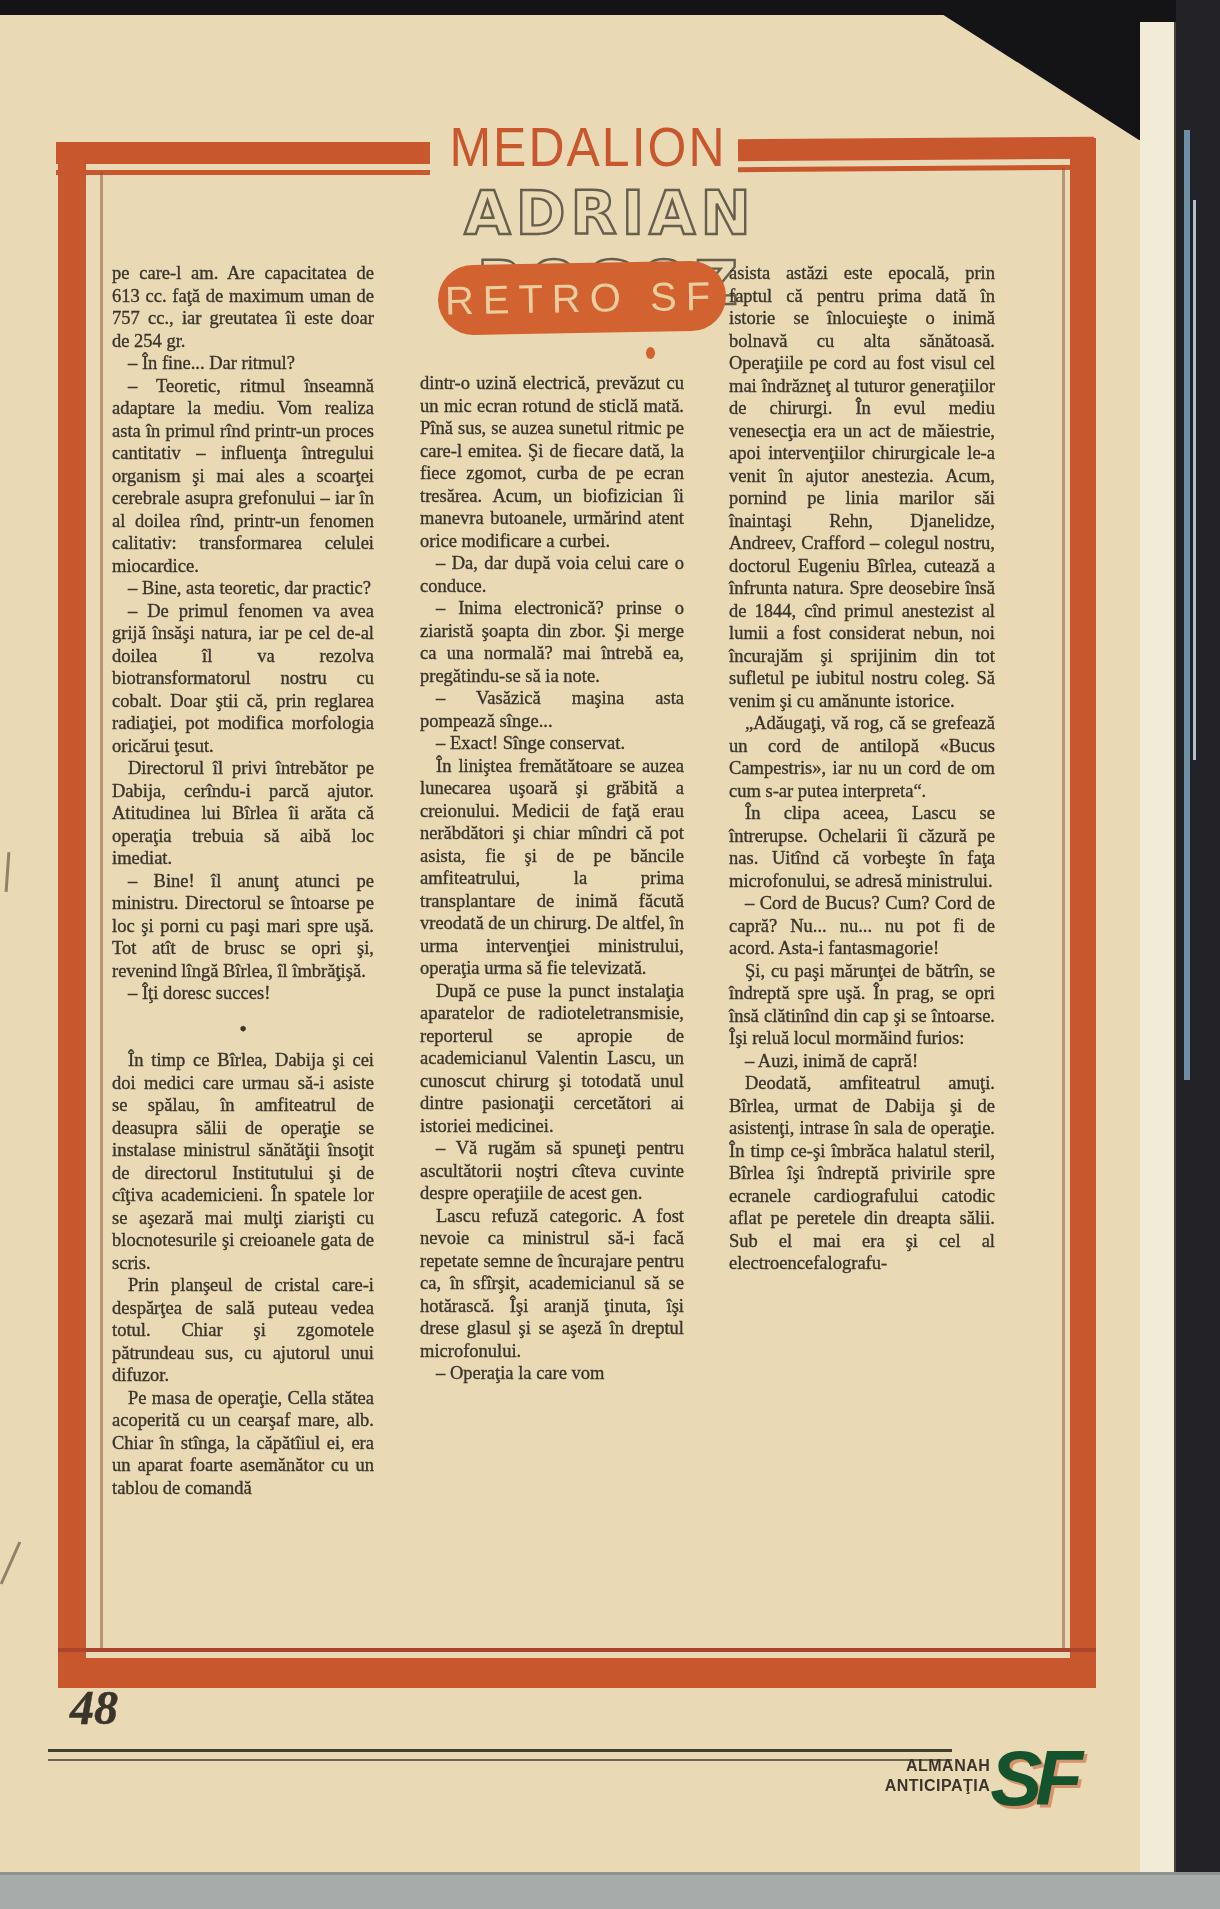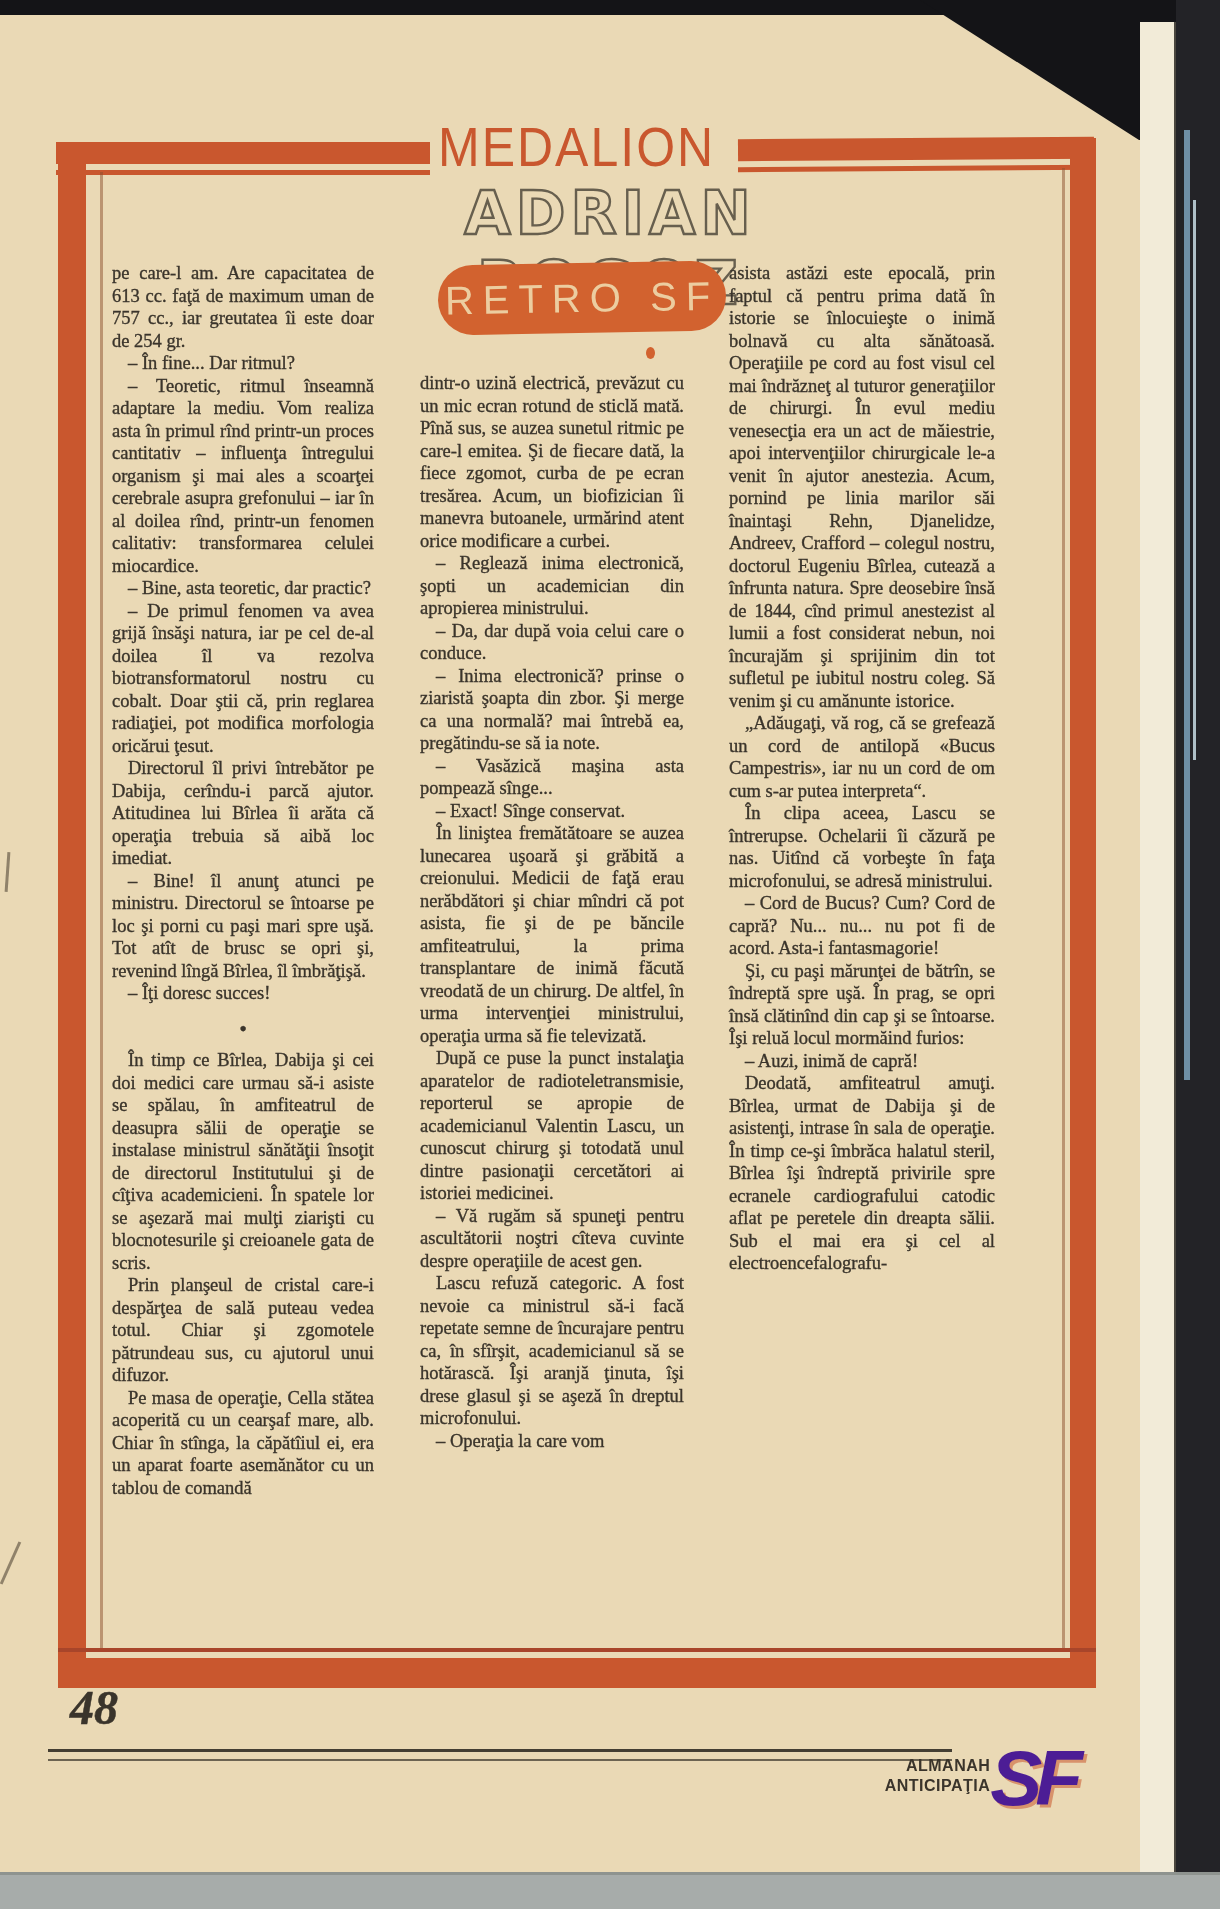"MEDALION" .masthead { text-align: none -> center }
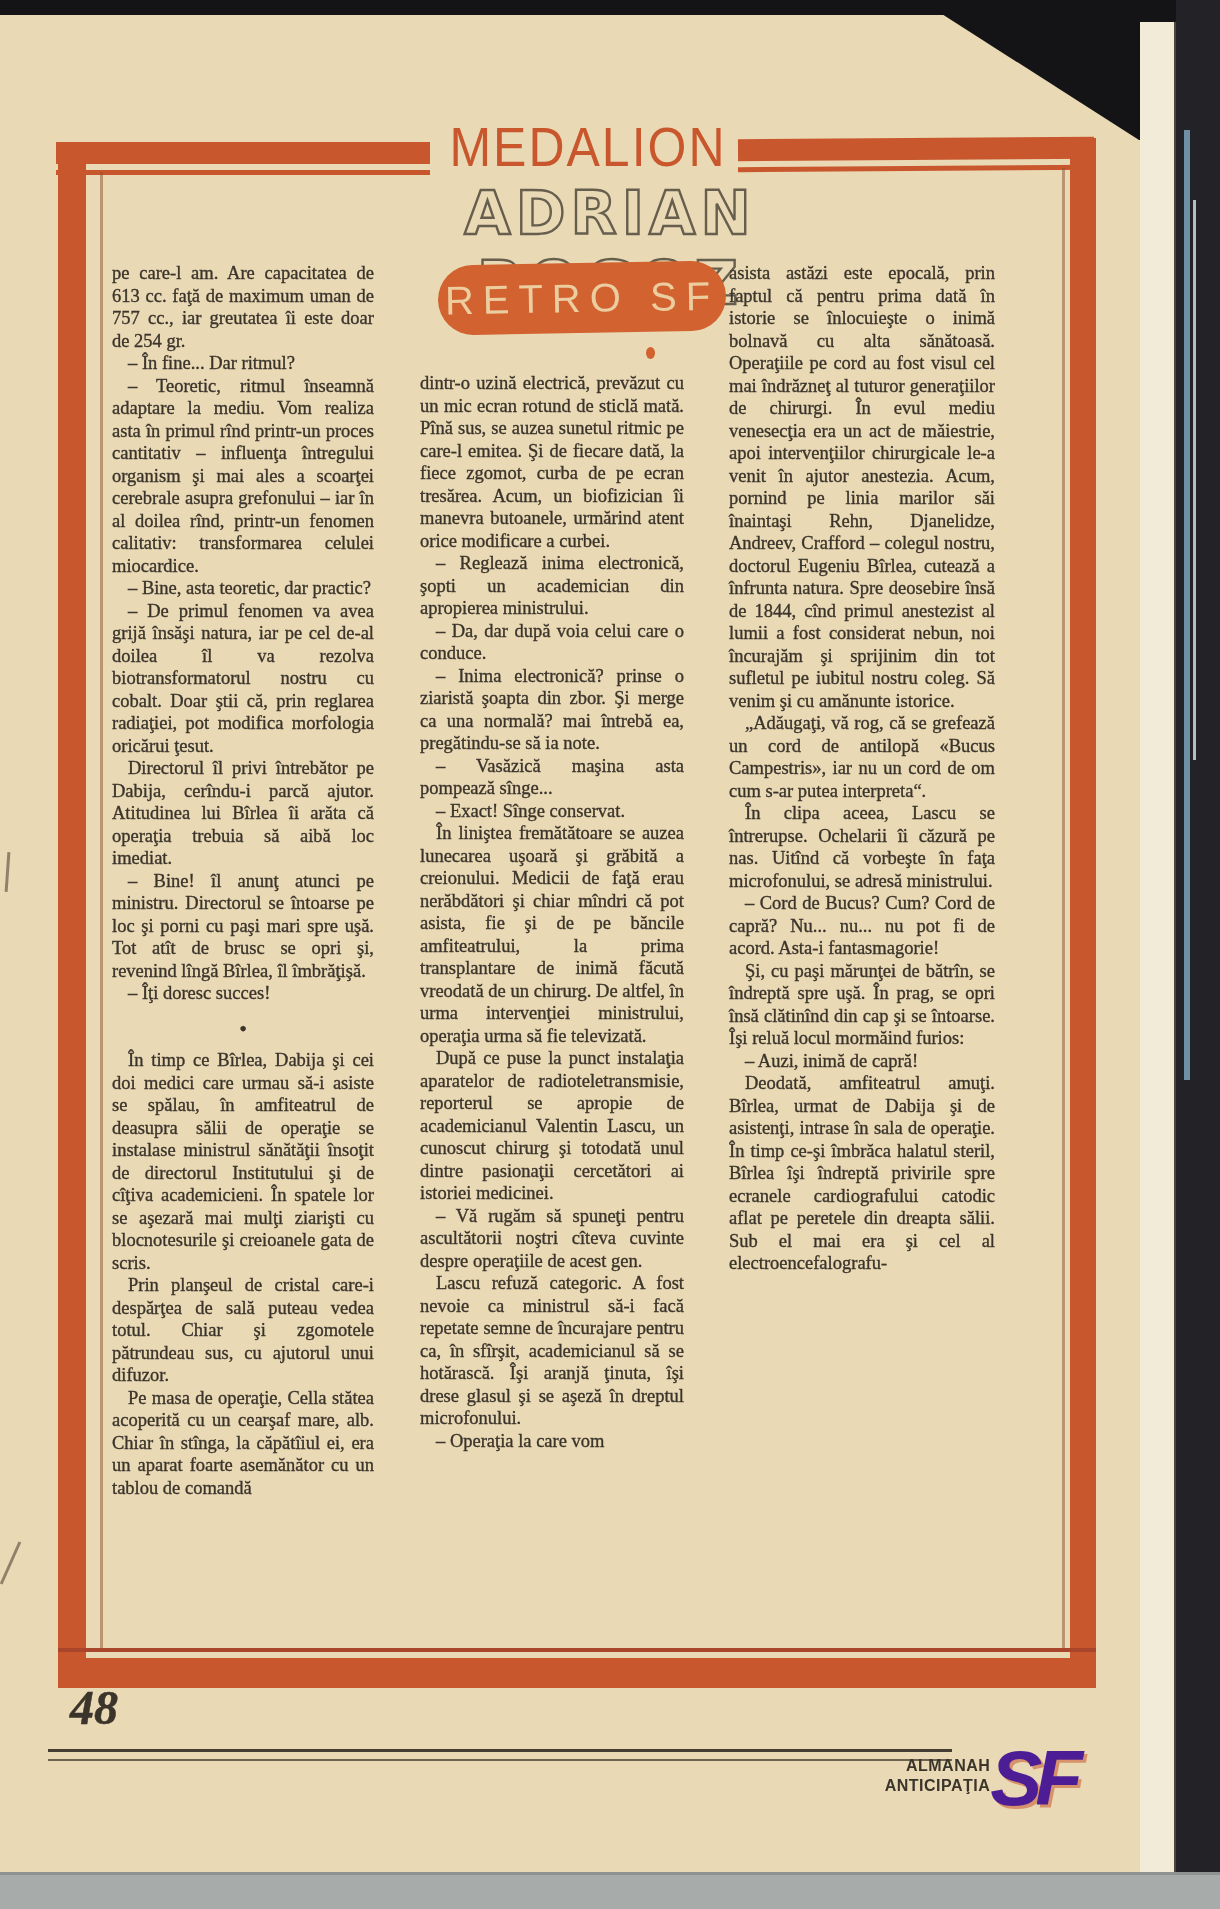"– Reglează inima electronică, şopti" p.indent { html: <p>– Reglează inima electronică, şopti un academician din apropierea ministrului.</p> -> none }
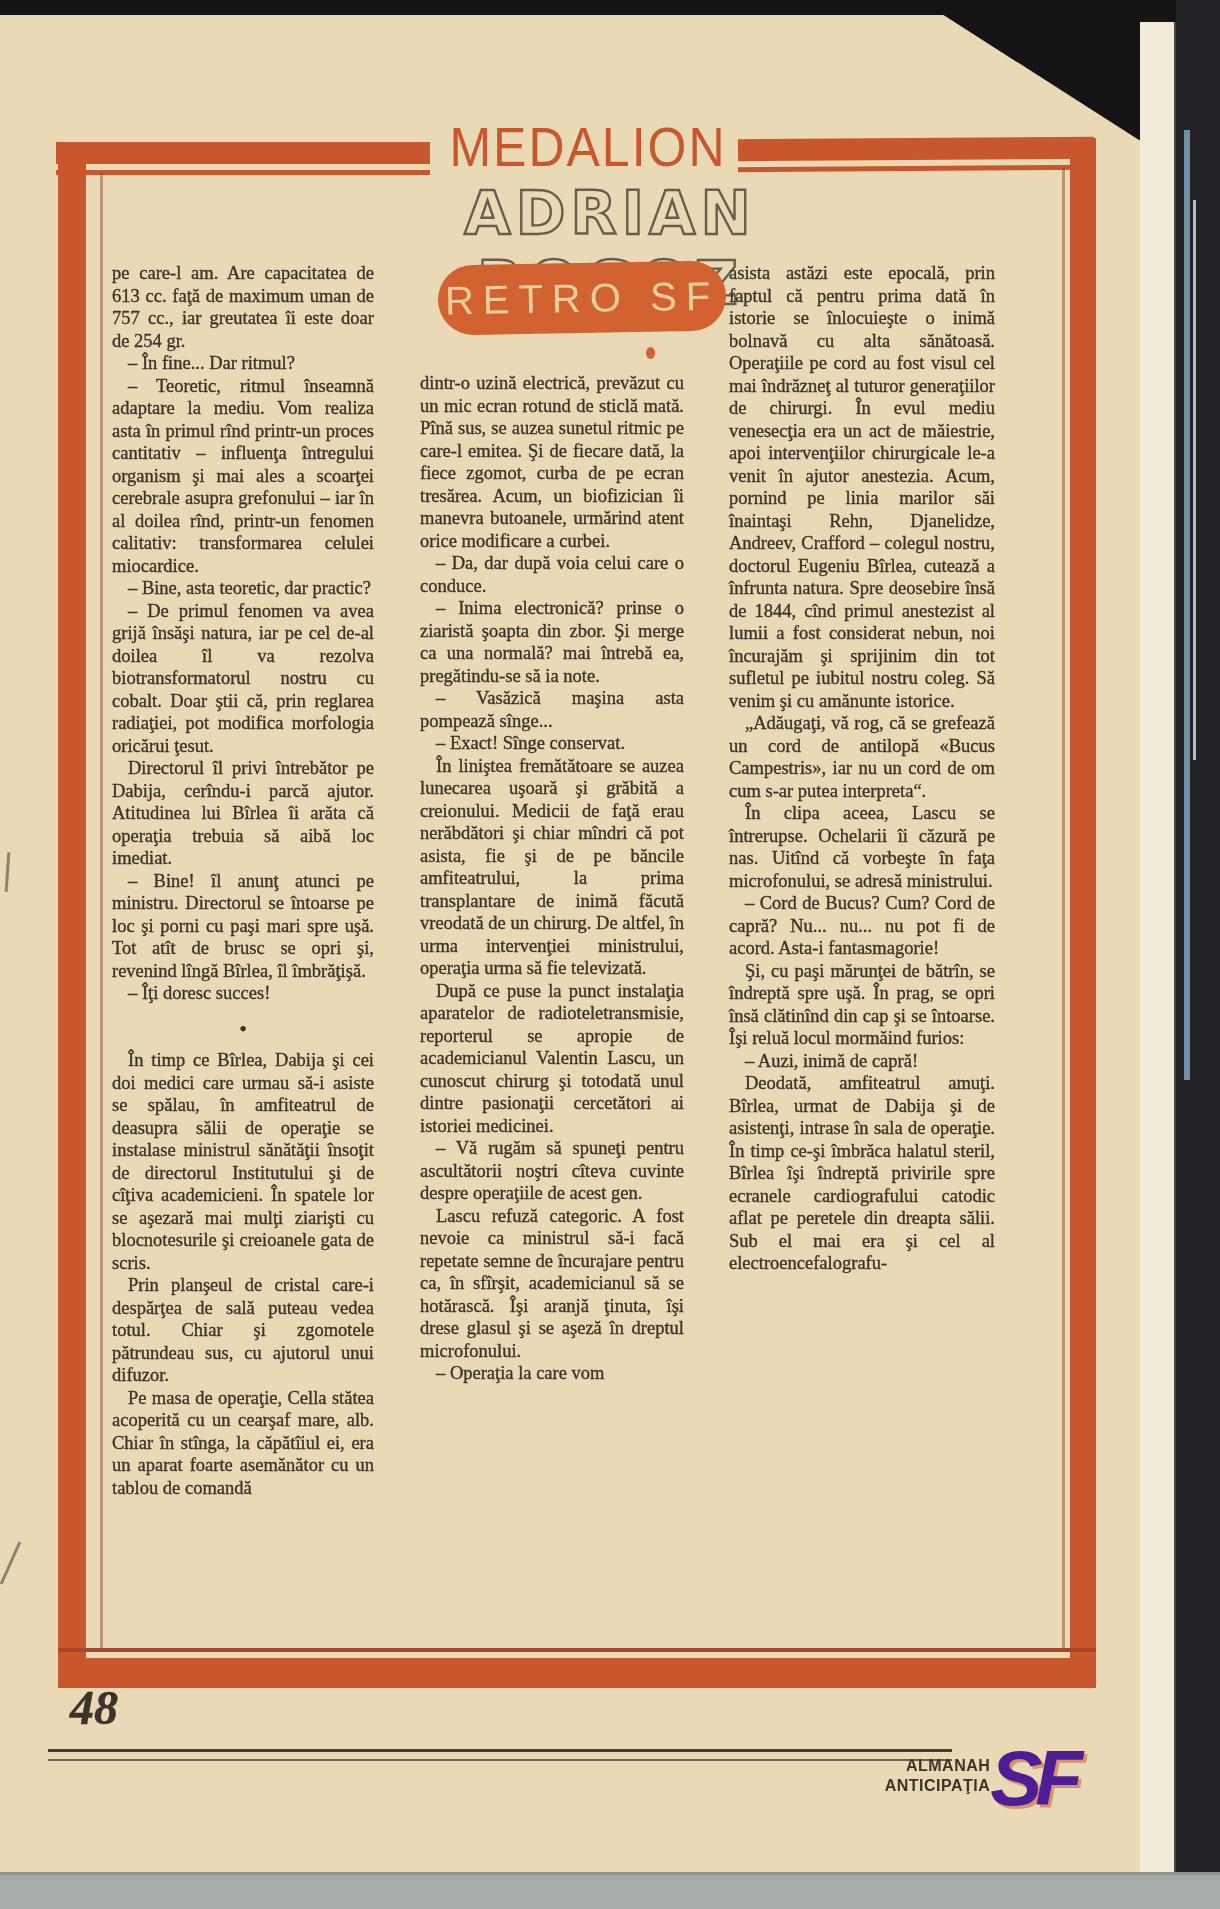"SF" .sf { color: #4c1d95 -> #14532d }
